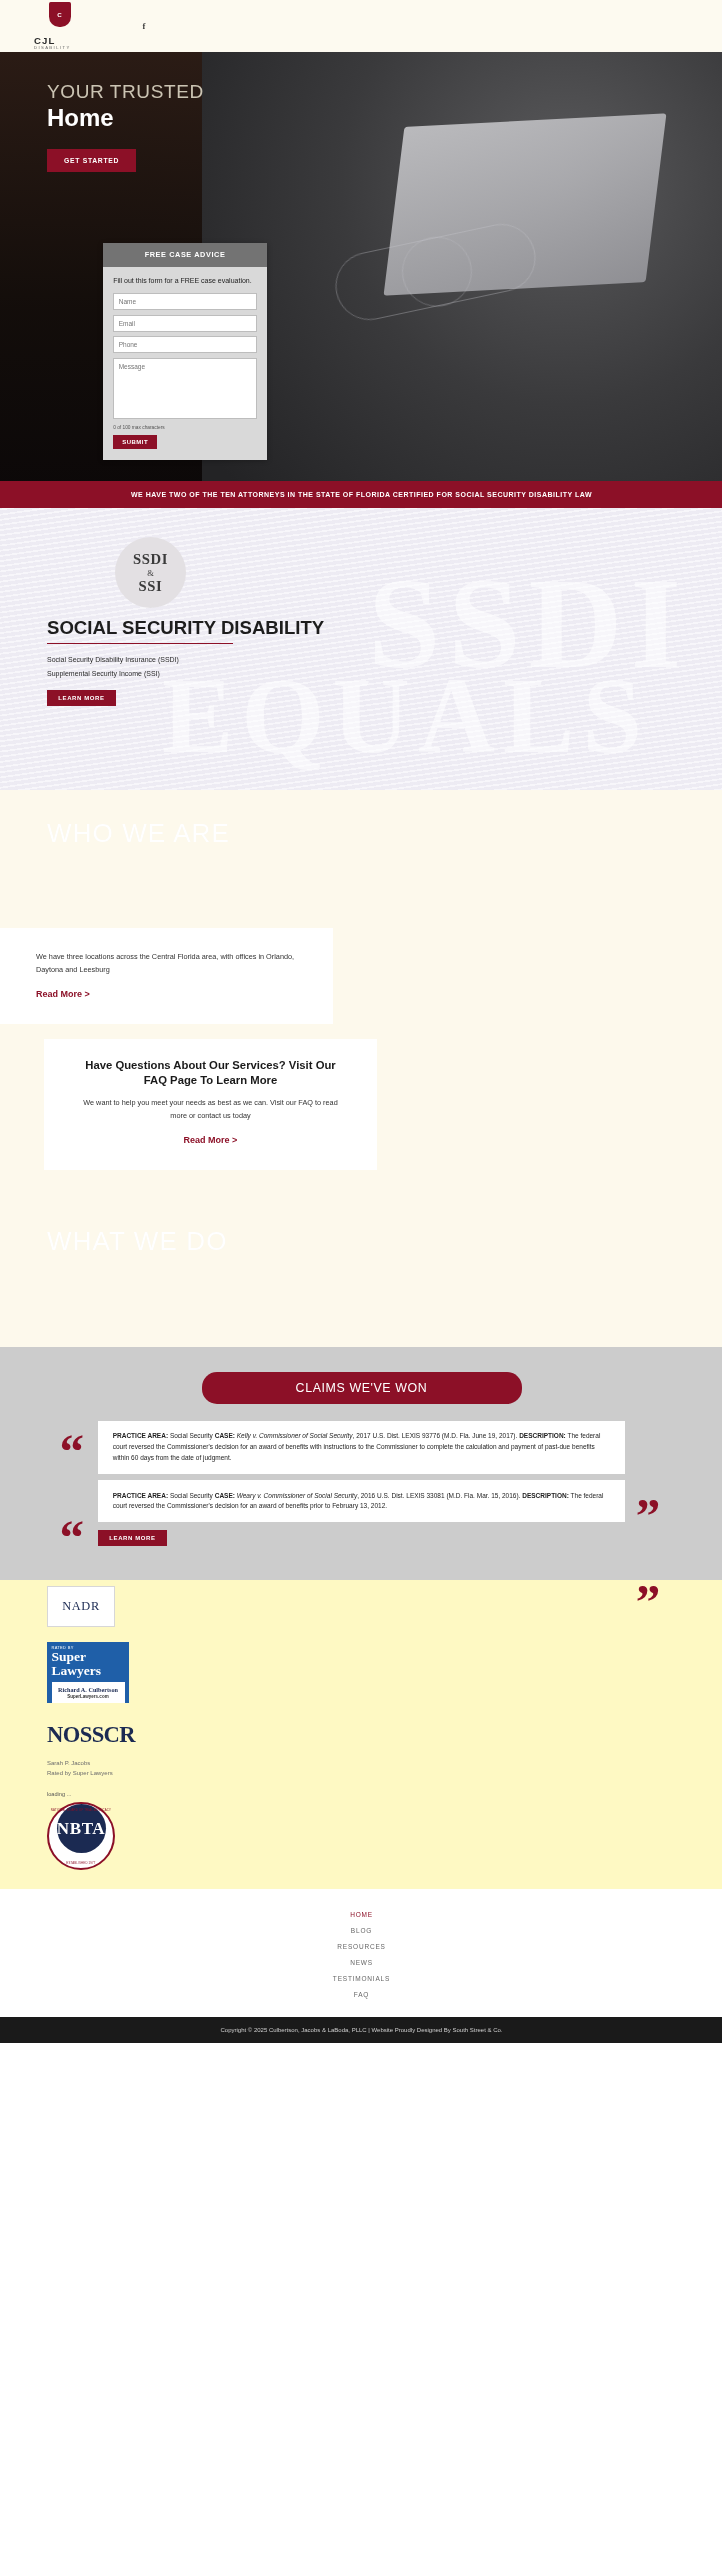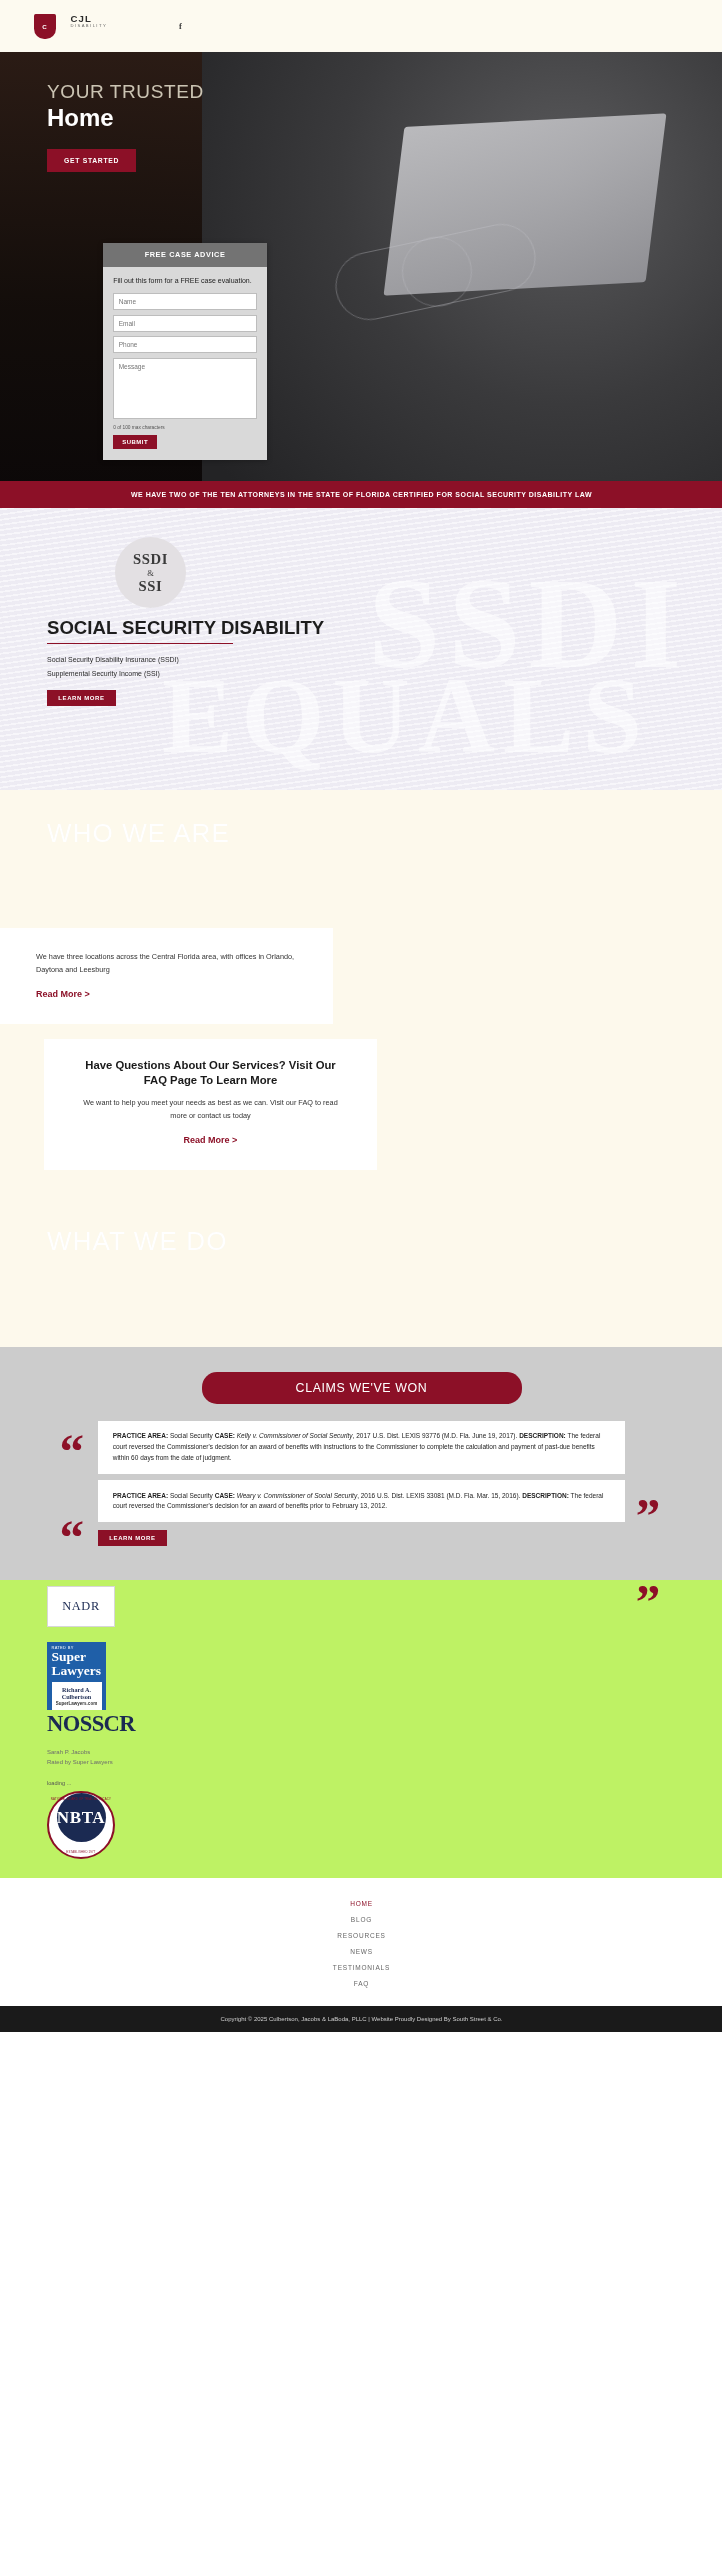"CJL" .logo { align-items: flex-start -> flex-end; flex-direction: none -> column; gap: 15px -> 9px }
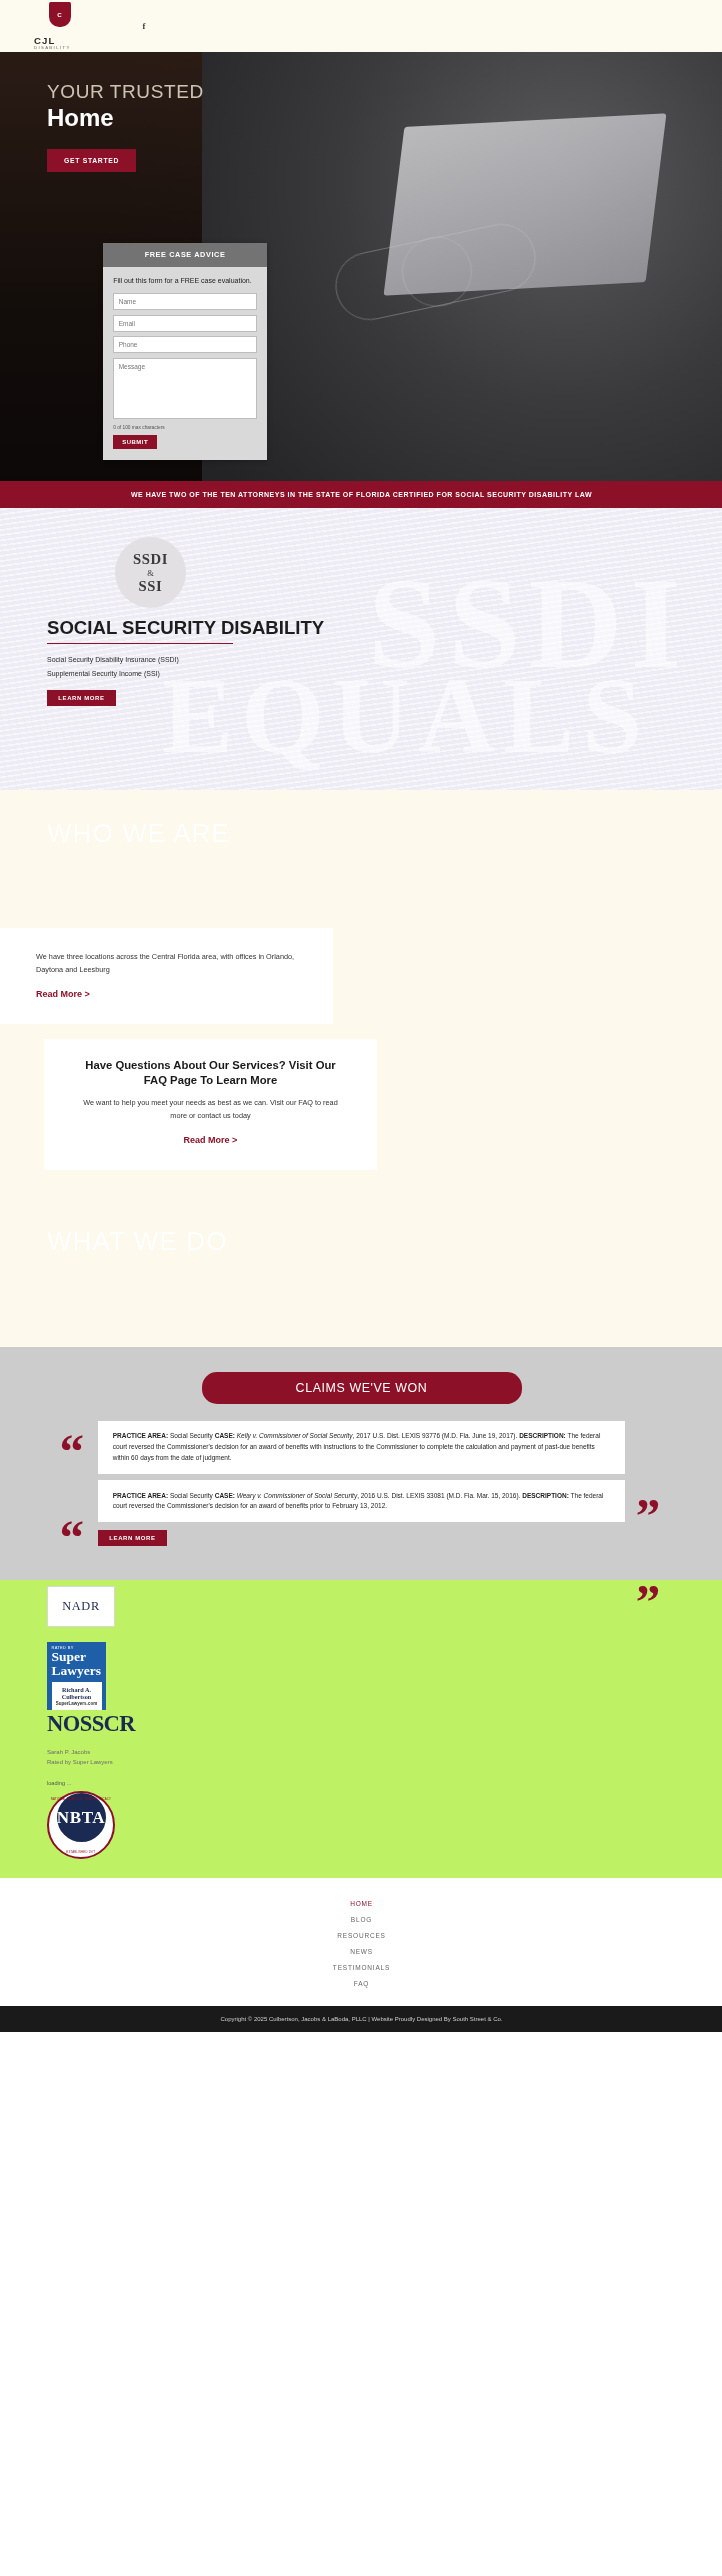"NADR" .badges { background: #bef264 -> #fef9c3 }
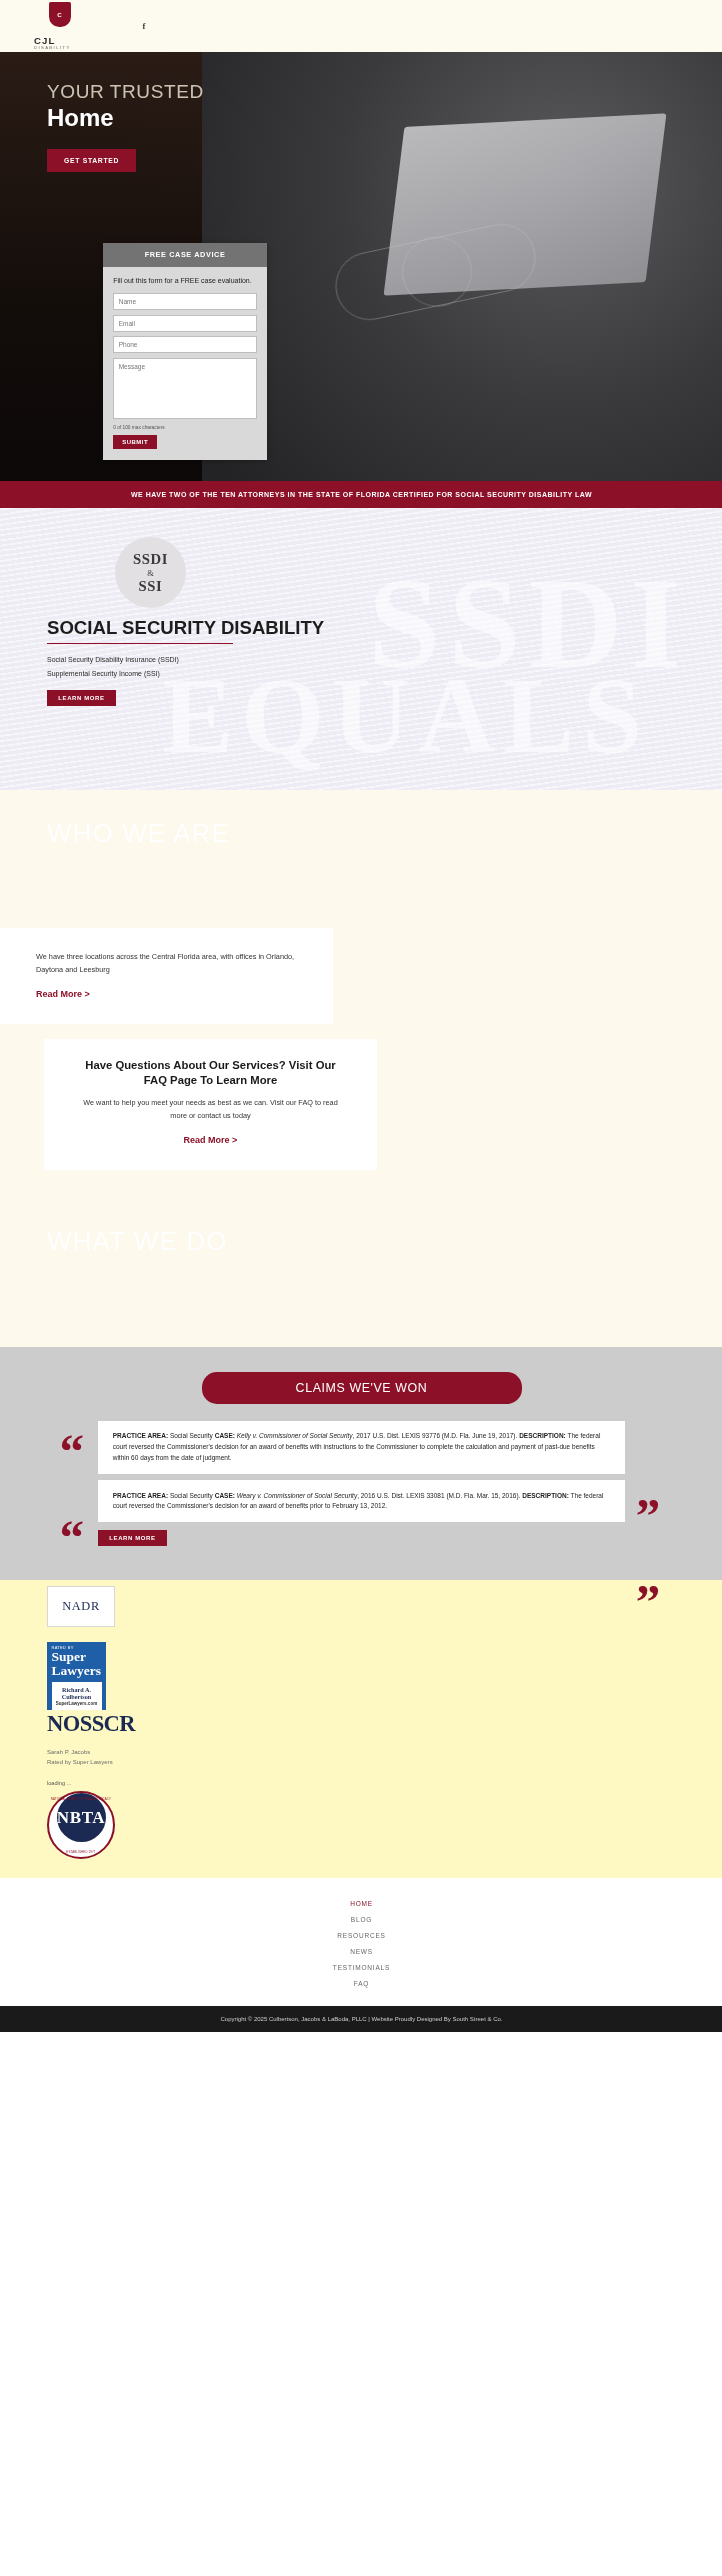"Super Lawyers" .badge-super { margin-bottom: 1px -> 19px; width: 59px -> 82px }
